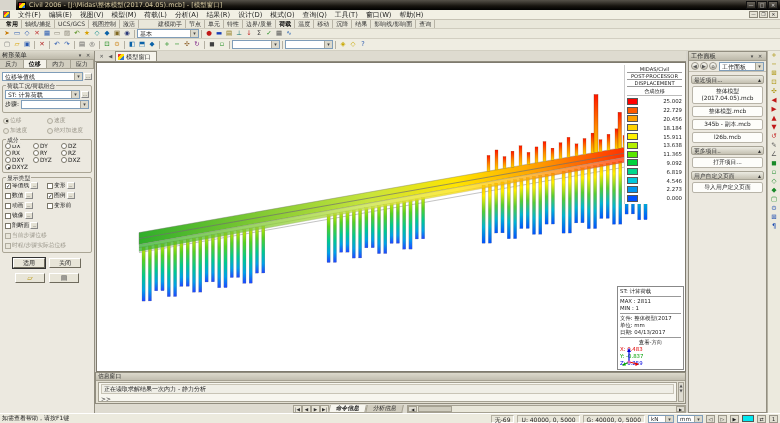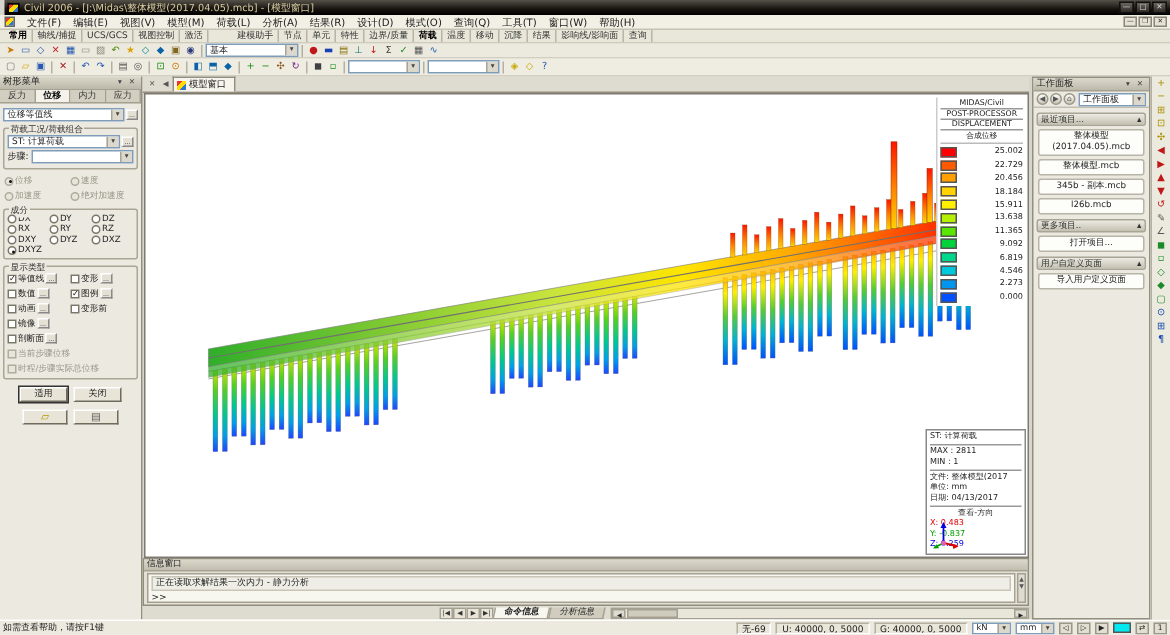"Civil 2006 -" .titlebar { left: 3px -> 16px }
